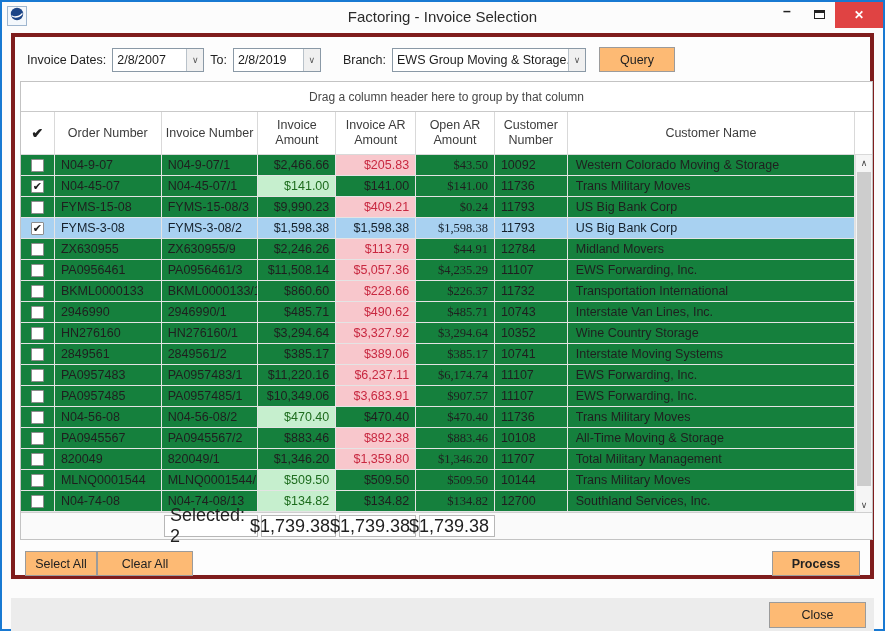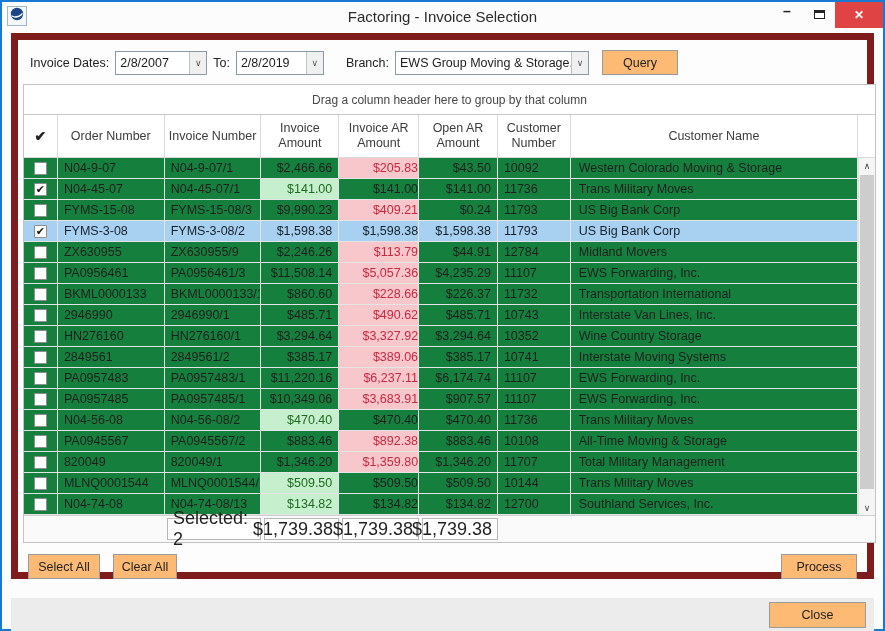"Invoice Dates:" .panel { border: 7px solid #7f1d1d -> 4px solid #7f1d1d }
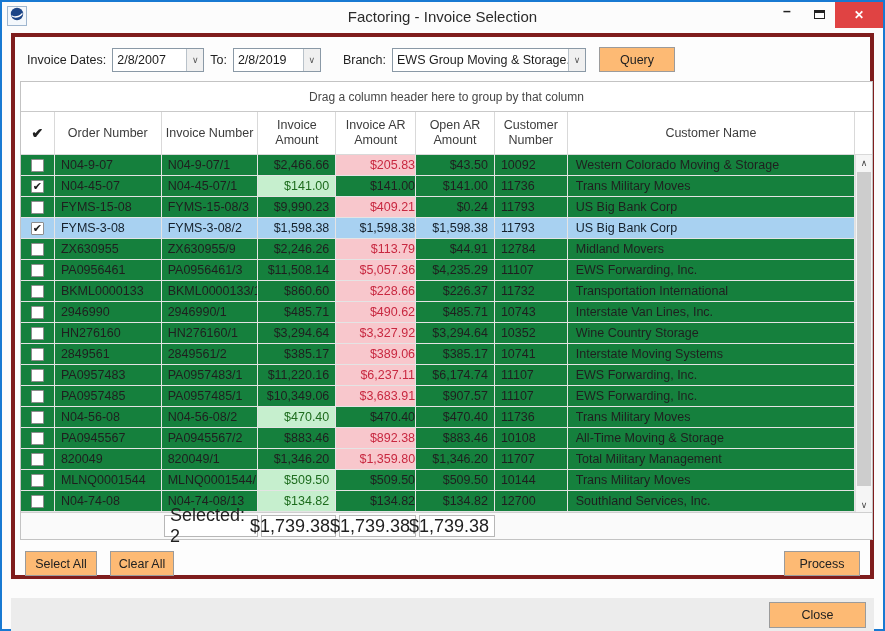"$205.83" .row .cell:nth-child(5) { padding-right: 0 -> 6px }
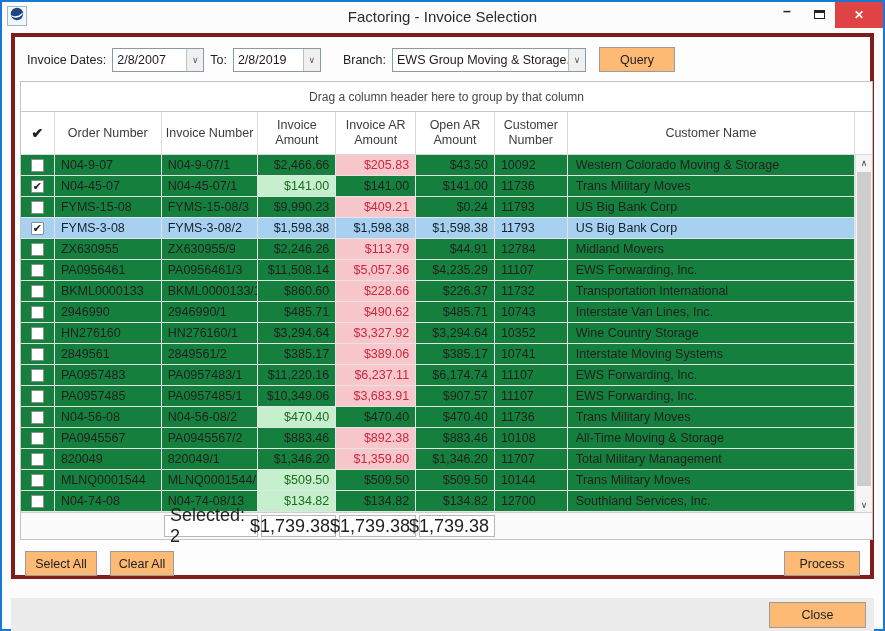"$43.50" .row .cell:nth-child(6) { font-family: none -> Liberation Serif, serif }
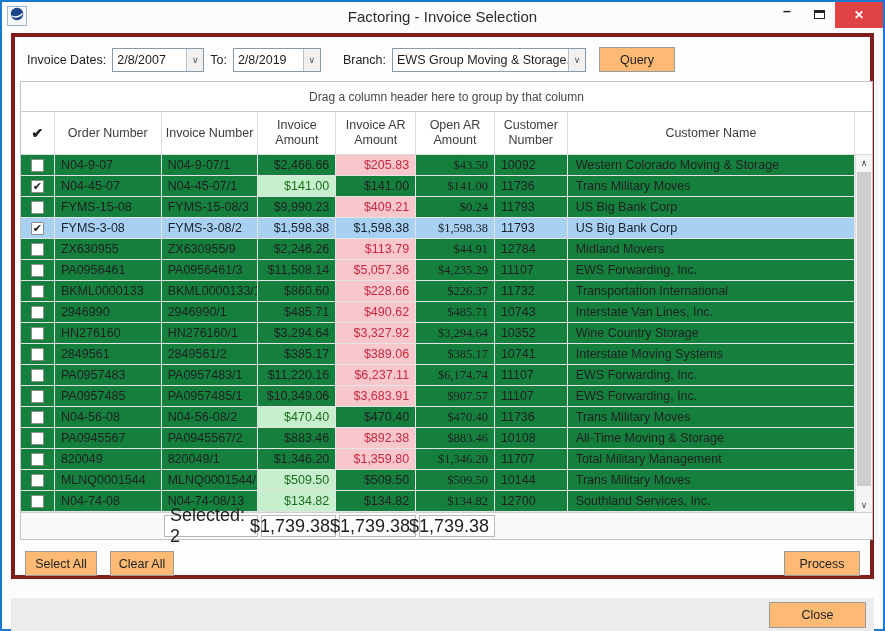"Clear All" .clear-all-btn { margin-left: 13px -> none; width: 64px -> 96px }
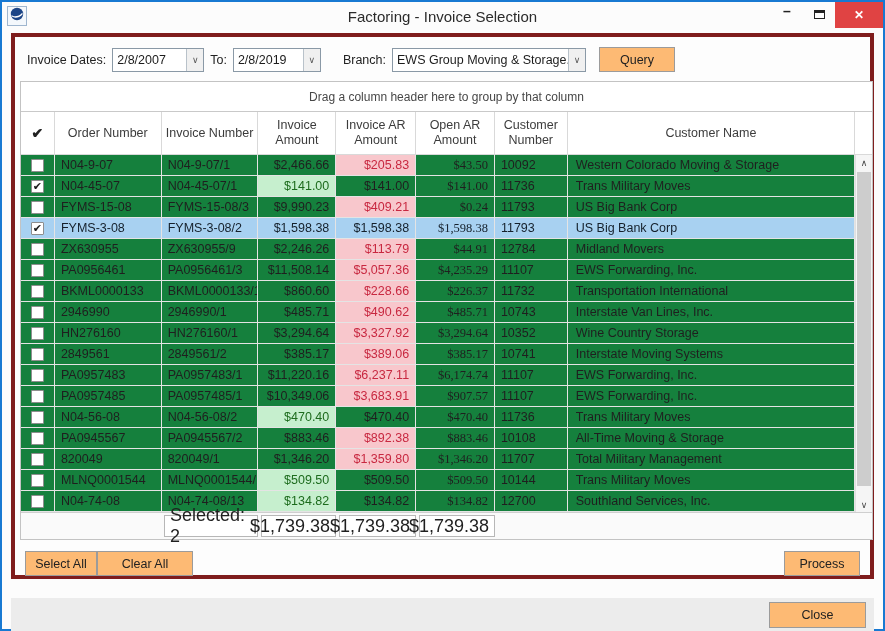"Process" .process-btn { font-weight: none -> bold; width: 76px -> 88px }
